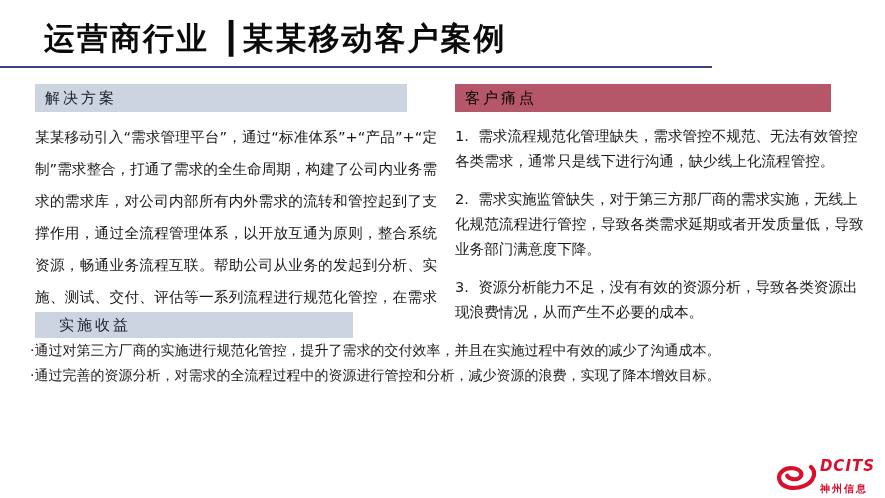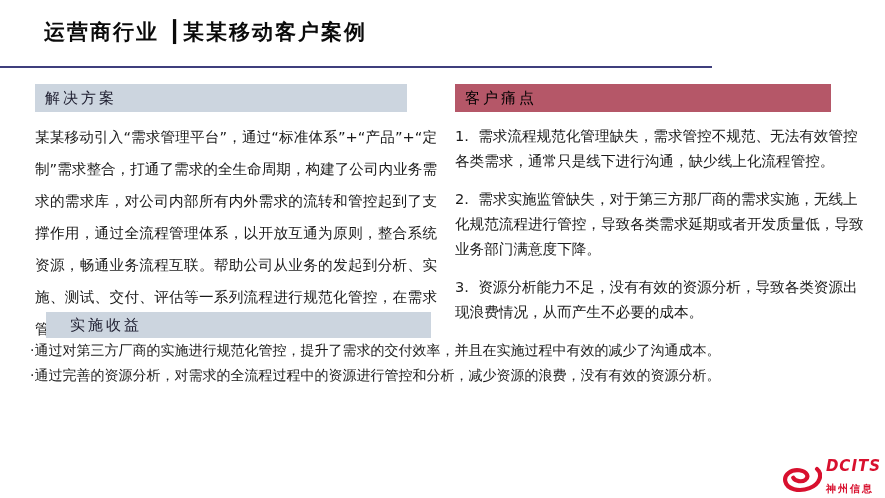"运营商行业 ┃某某移动客户案例" .page-title { font-size: 21px -> 31px }
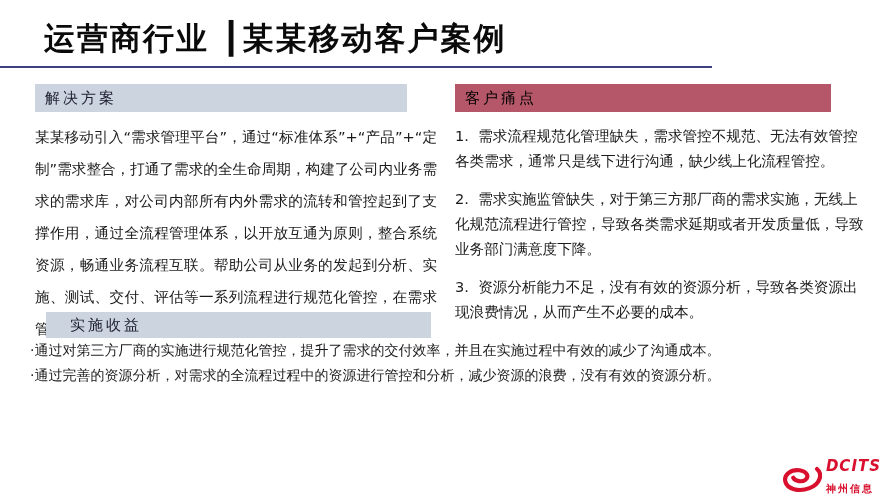"实施收益" .benefits .hdr { margin-left: 16px -> 5px; width: 385px -> 318px }
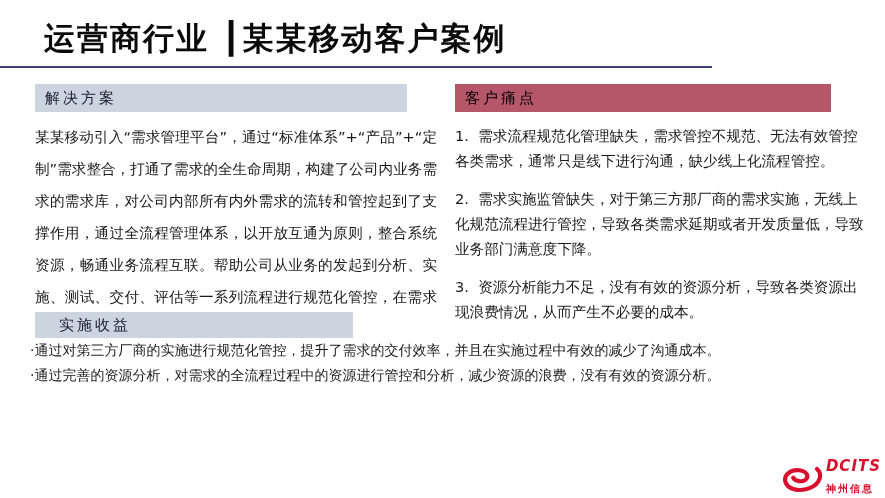"·通过完善的资源分析，对需求的全流程过程中的资源进行管控和分析，减少资源的浪费，" p { text: 没有有效的资源分析 -> 实现了降本增效目标 }
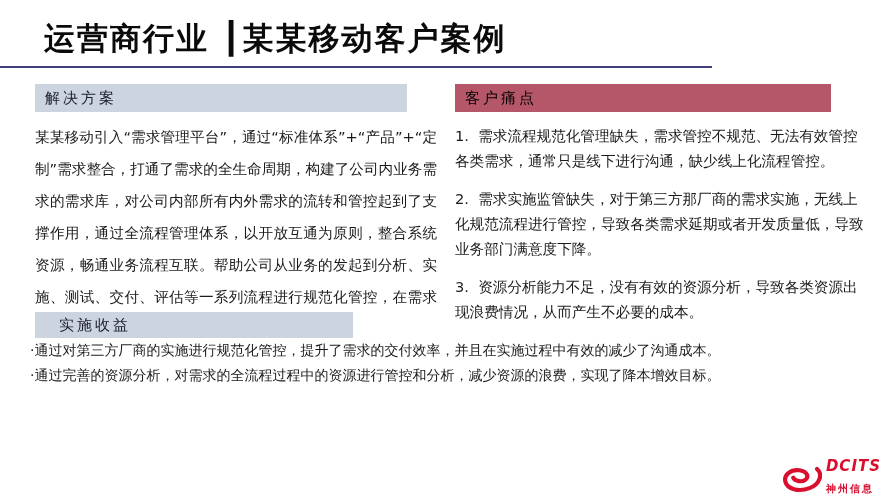"DCITS" .logo { align-items: flex-end -> center; right: 4px -> 10px }
